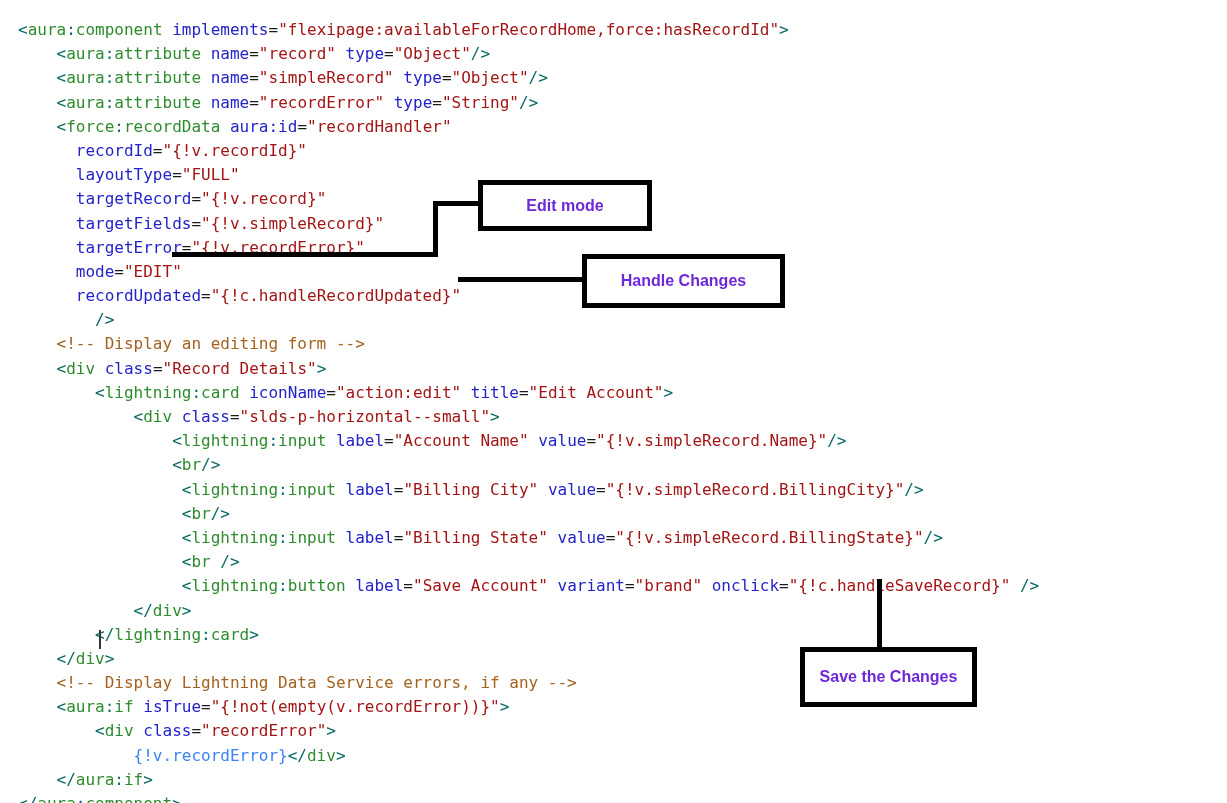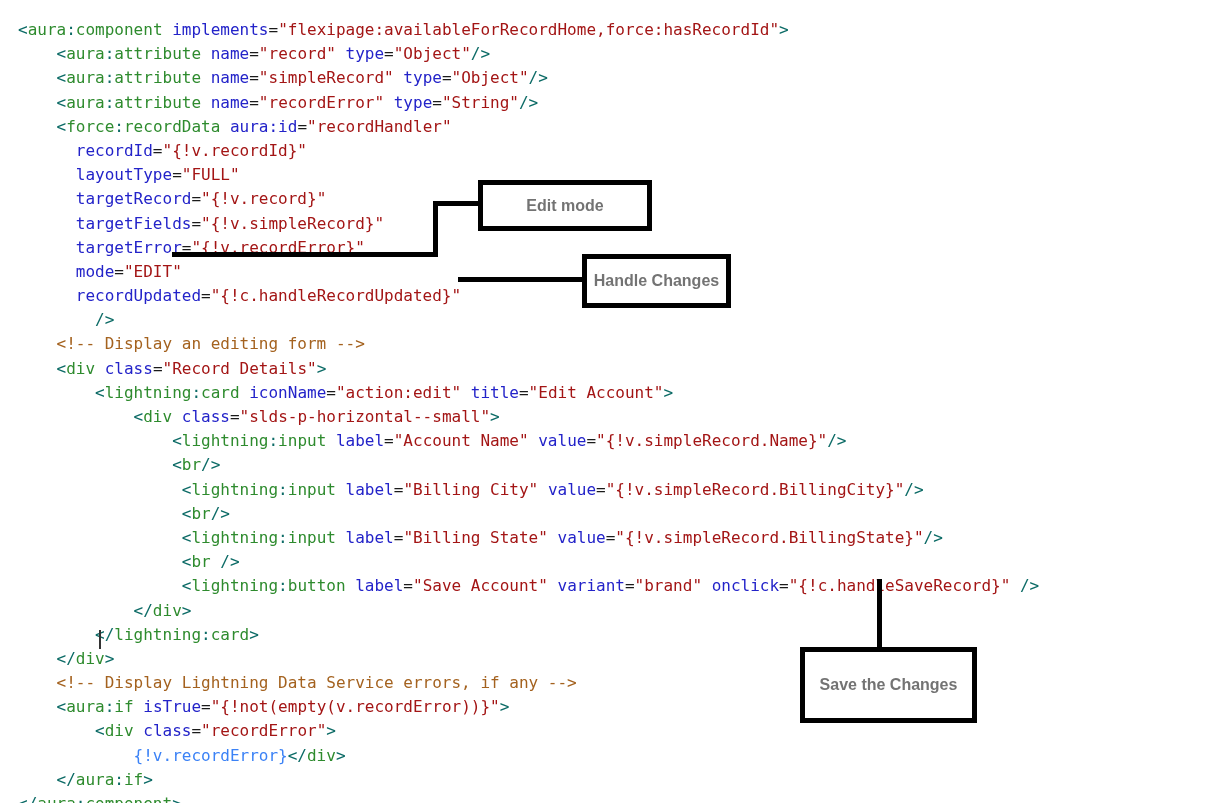"Edit mode" .callout { color: #737373 -> #6d28d9 }
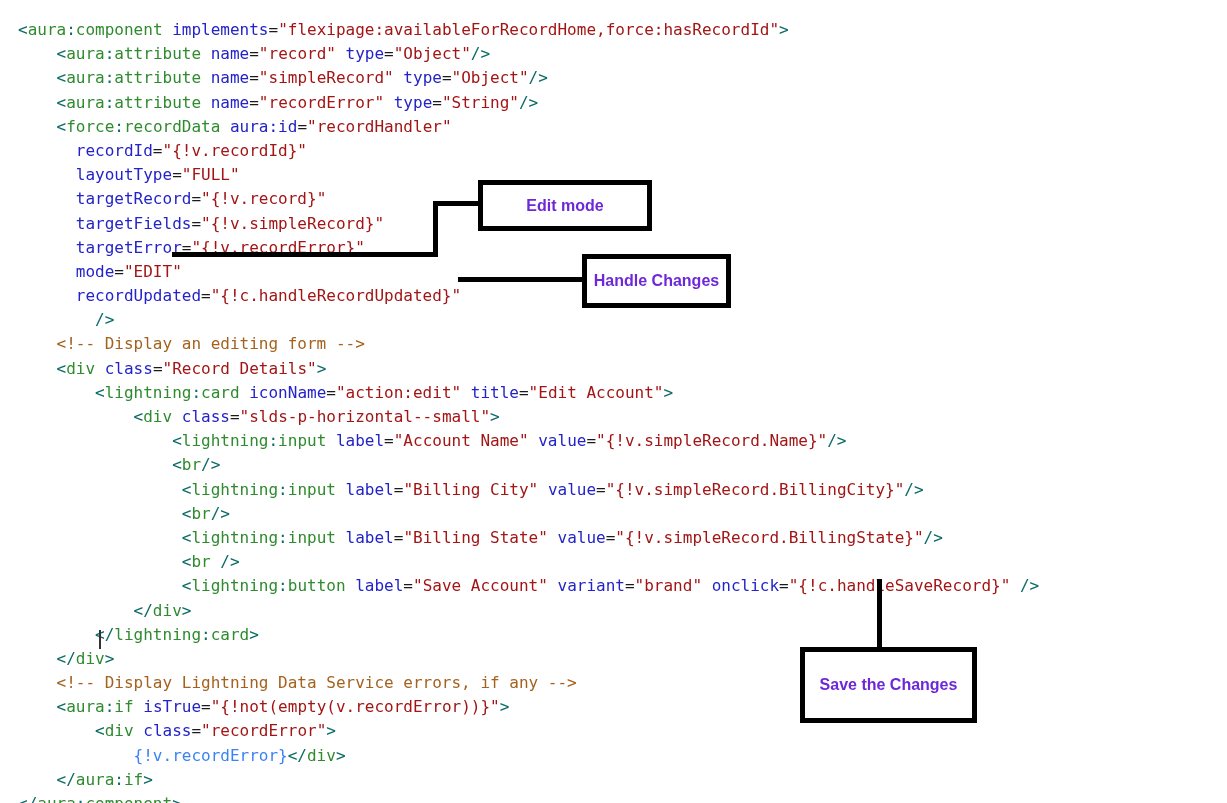"Handle Changes" #box-handle { width: 149px -> 203px }
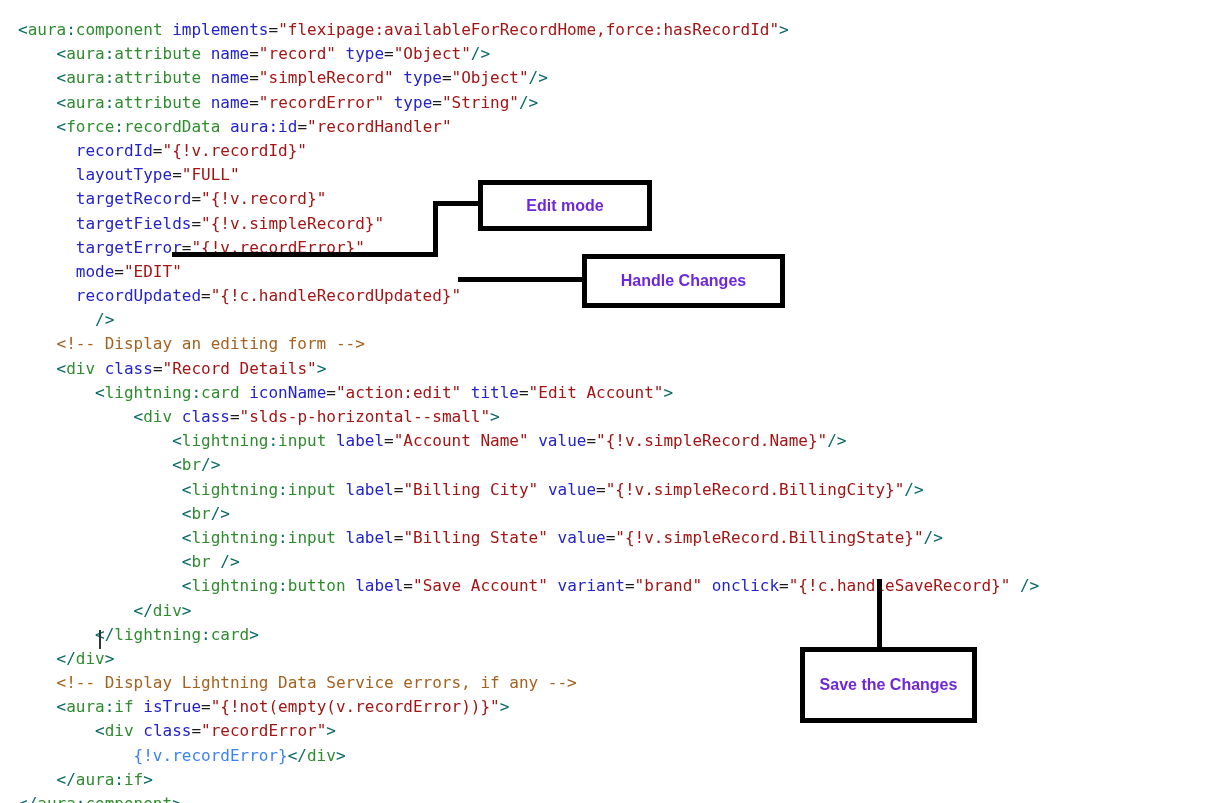"Save the Changes" #box-save { height: 76px -> 60px }
